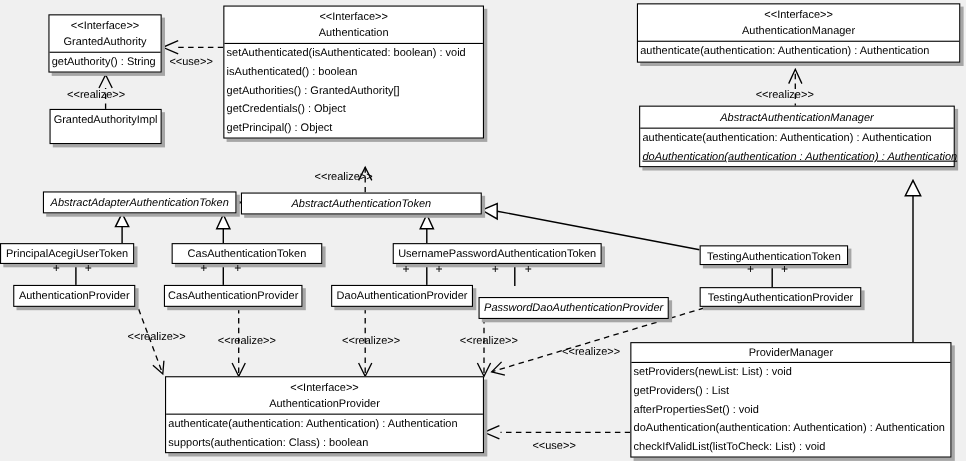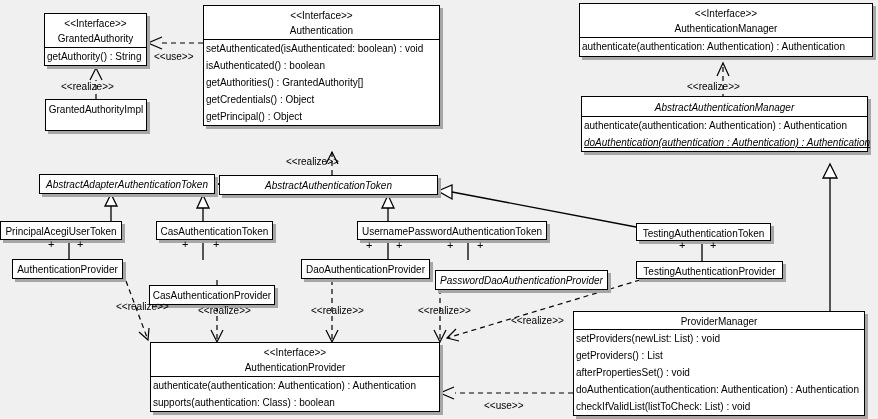"CasAuthenticationToken" div.uml-box { width: 117px -> 137px }
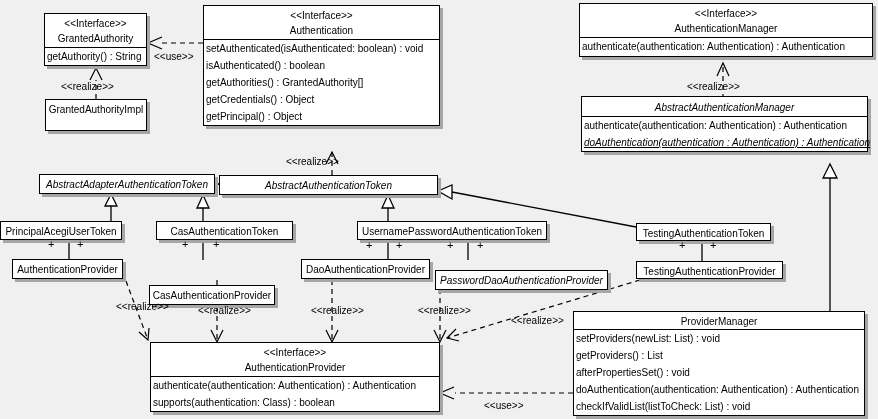"CasAuthenticationProvider" div.uml-box { margin-top: 26px -> none }
